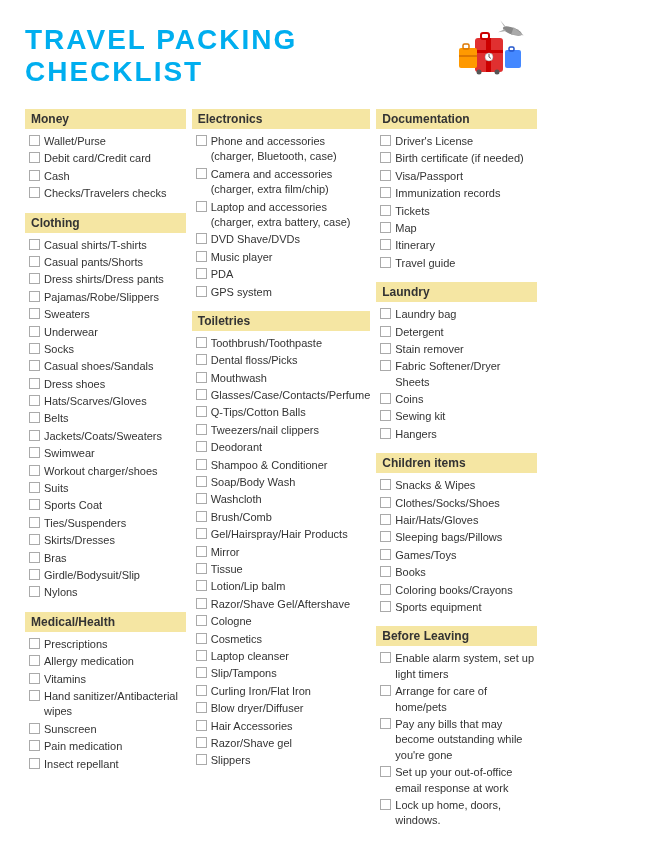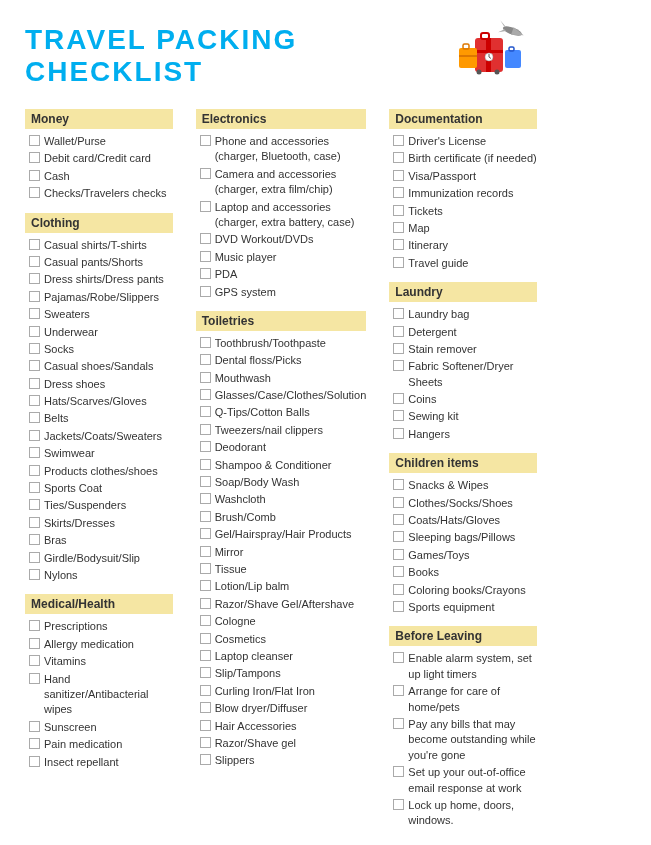"Money" .columns { gap: 0 23px -> 0 6px }
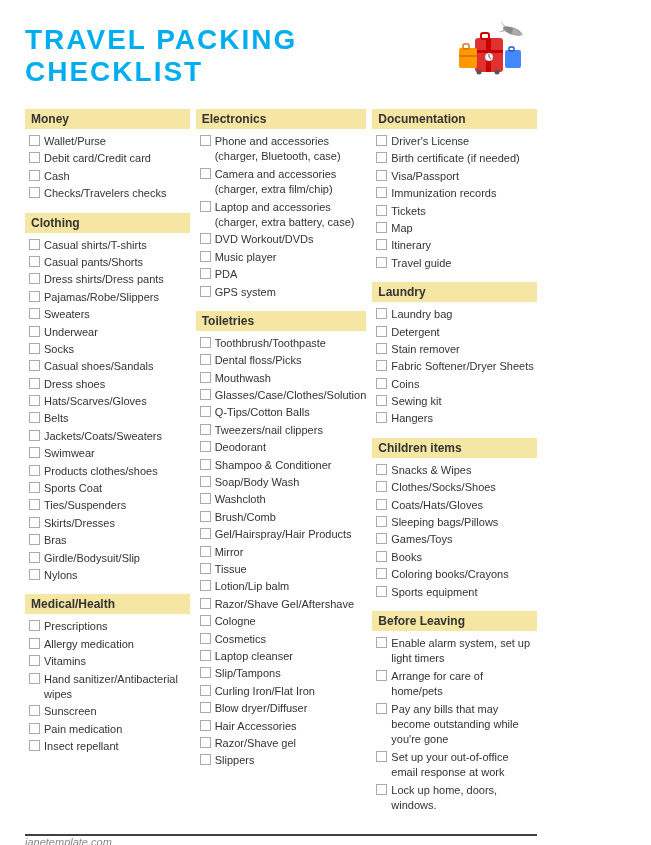"DVD Workout/DVDs" span { text: Workout/DVDs -> Shave/DVDs }
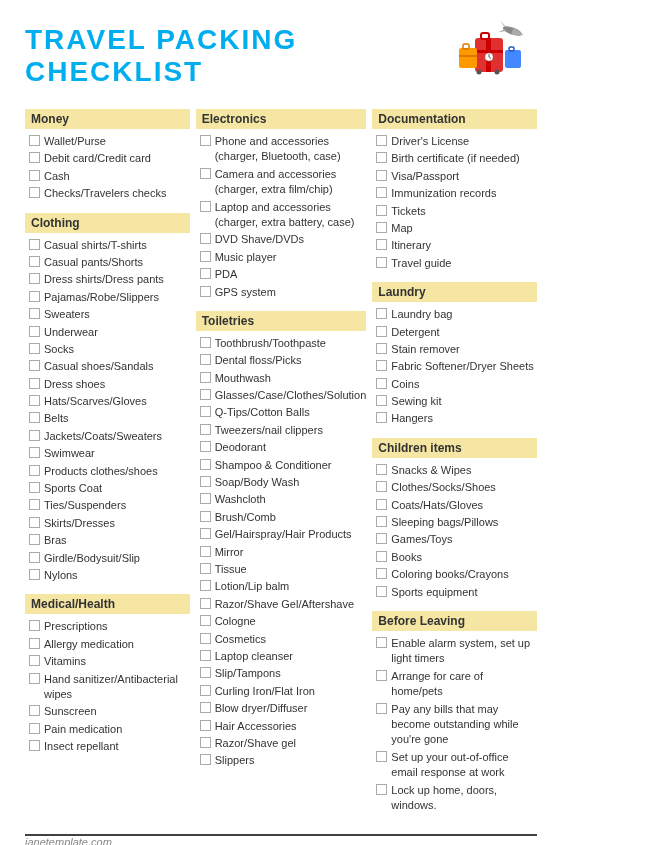"Glasses/Case/Clothes/Solution" span { text: Glasses/Case/Clothes/Solution -> Glasses/Case/Contacts/Perfume }
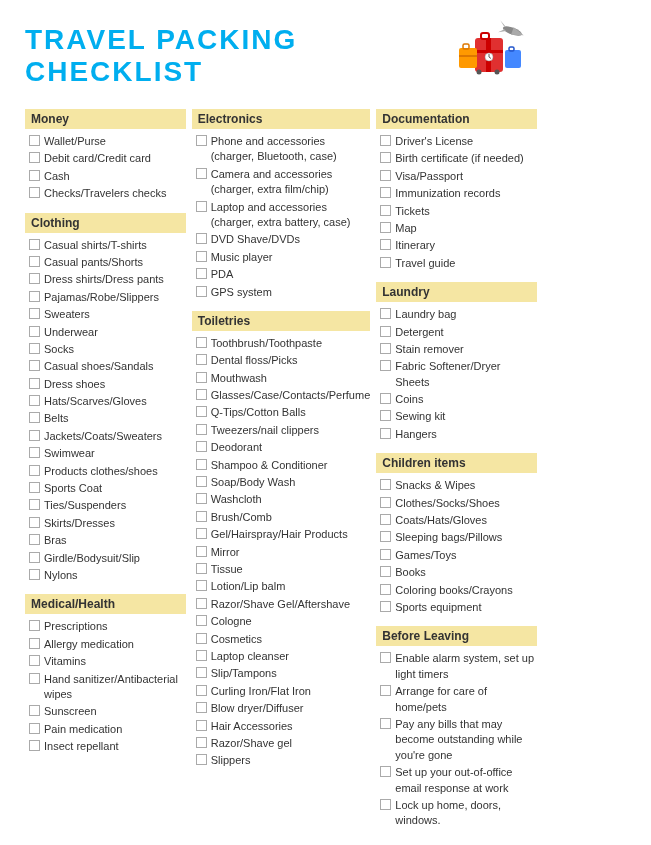"Products clothes/shoes" span { text: Products clothes/shoes -> Workout charger/shoes }
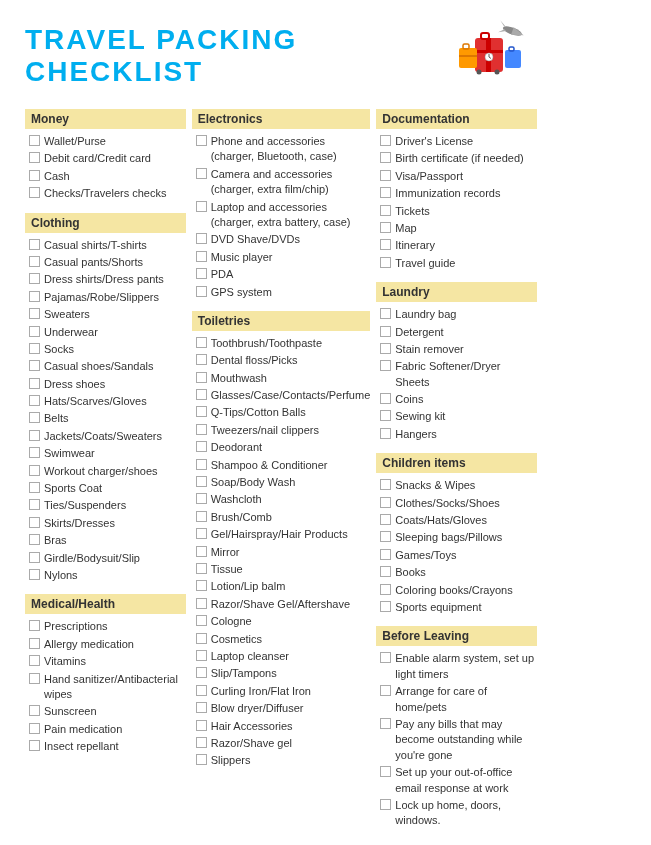"Suits" div.item { html: none -> <div> <span></span> <span>Suits</span> </div> }
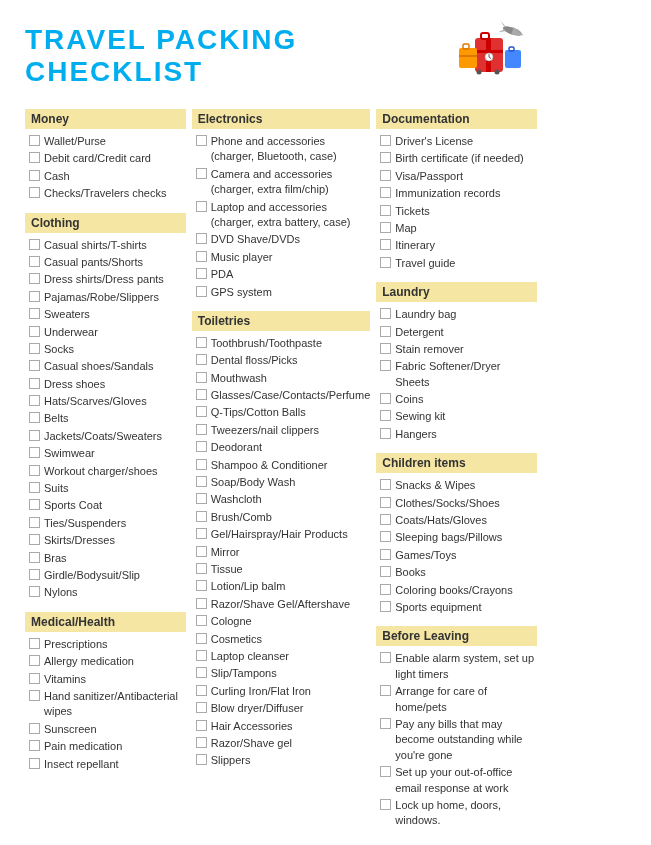"Coats/Hats/Gloves" span { text: Coats/Hats/Gloves -> Hair/Hats/Gloves }
